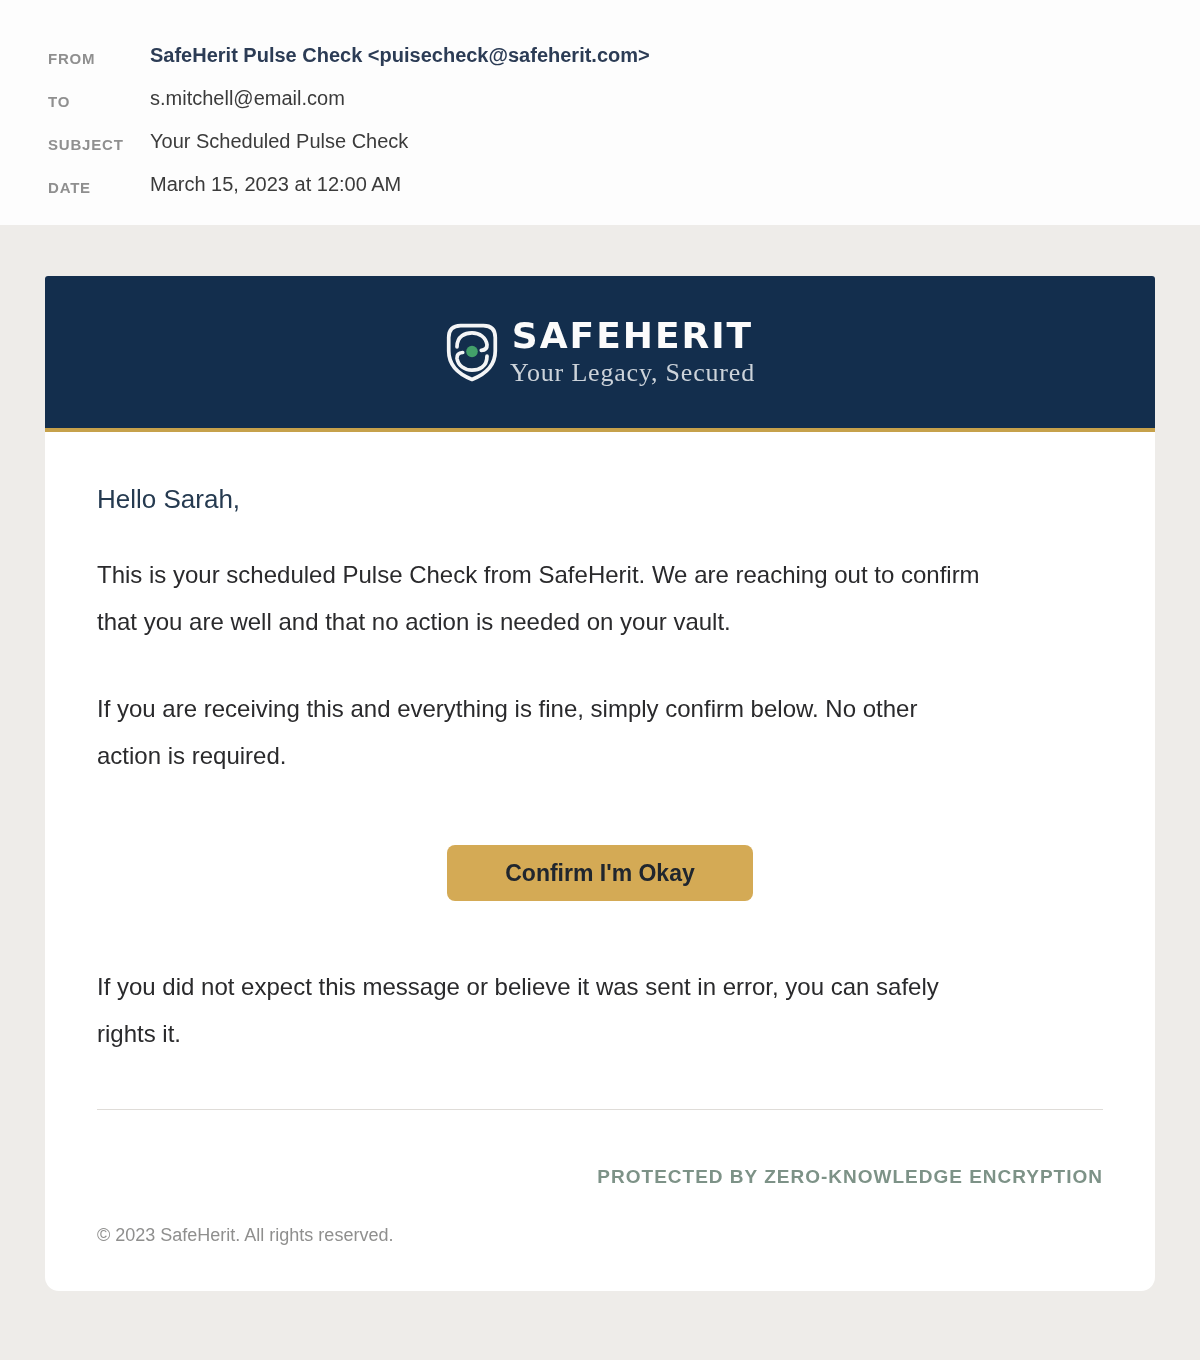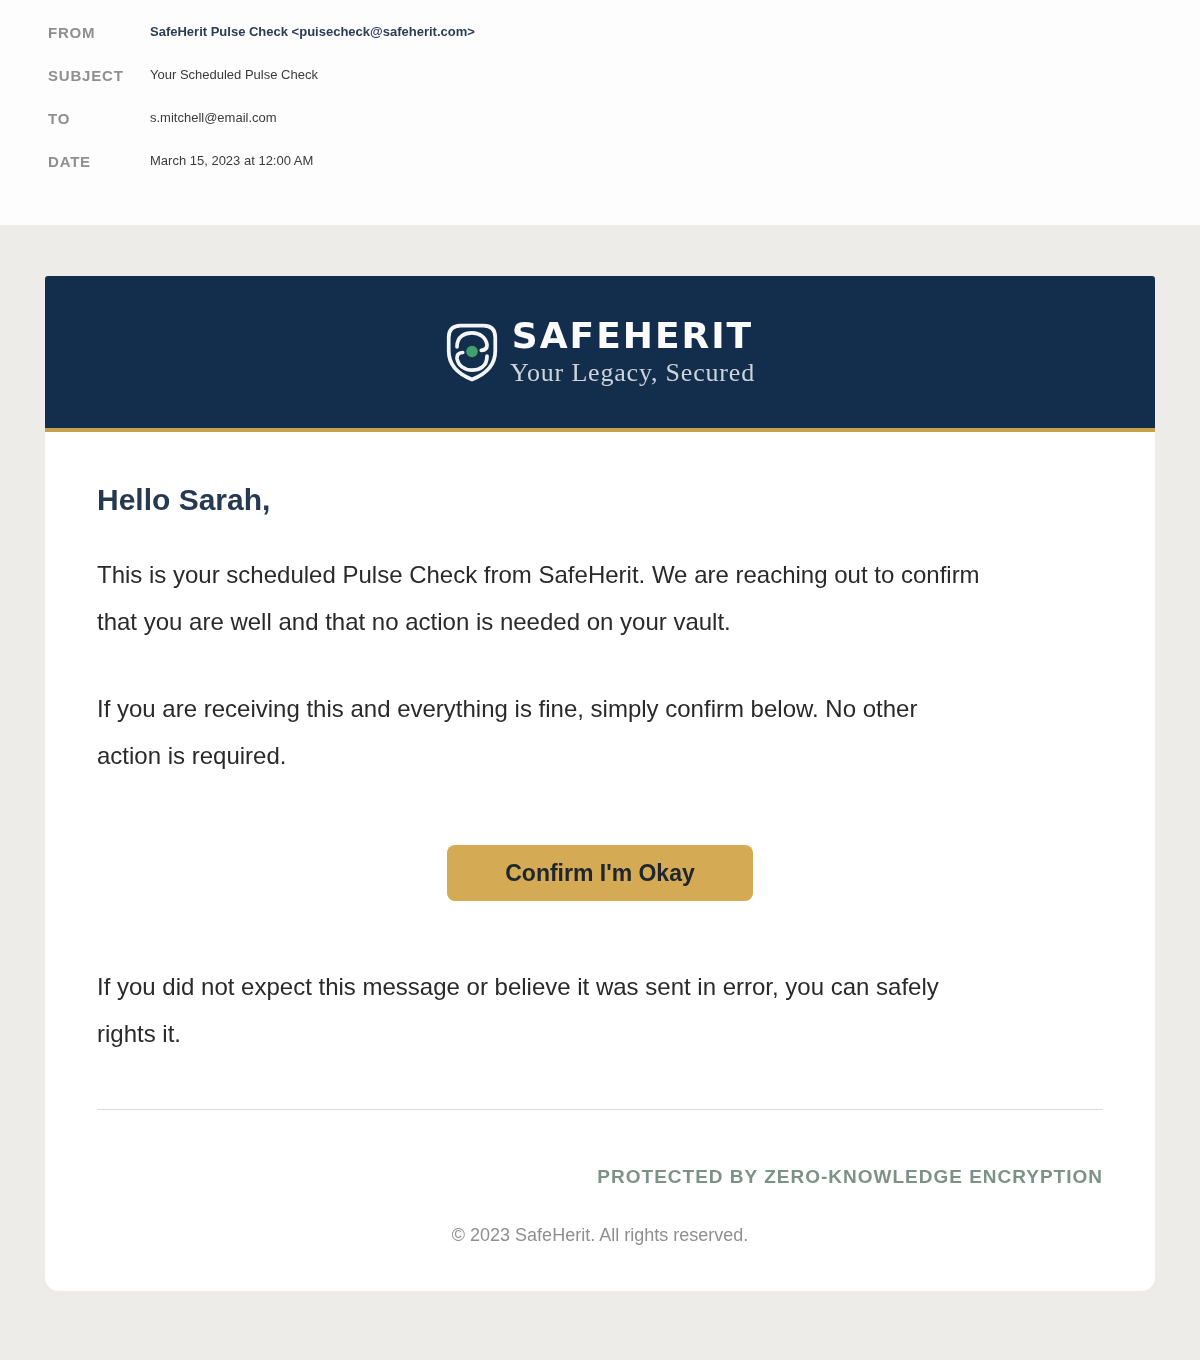"FROM" .meta-row { align-items: flex-start -> flex-end }
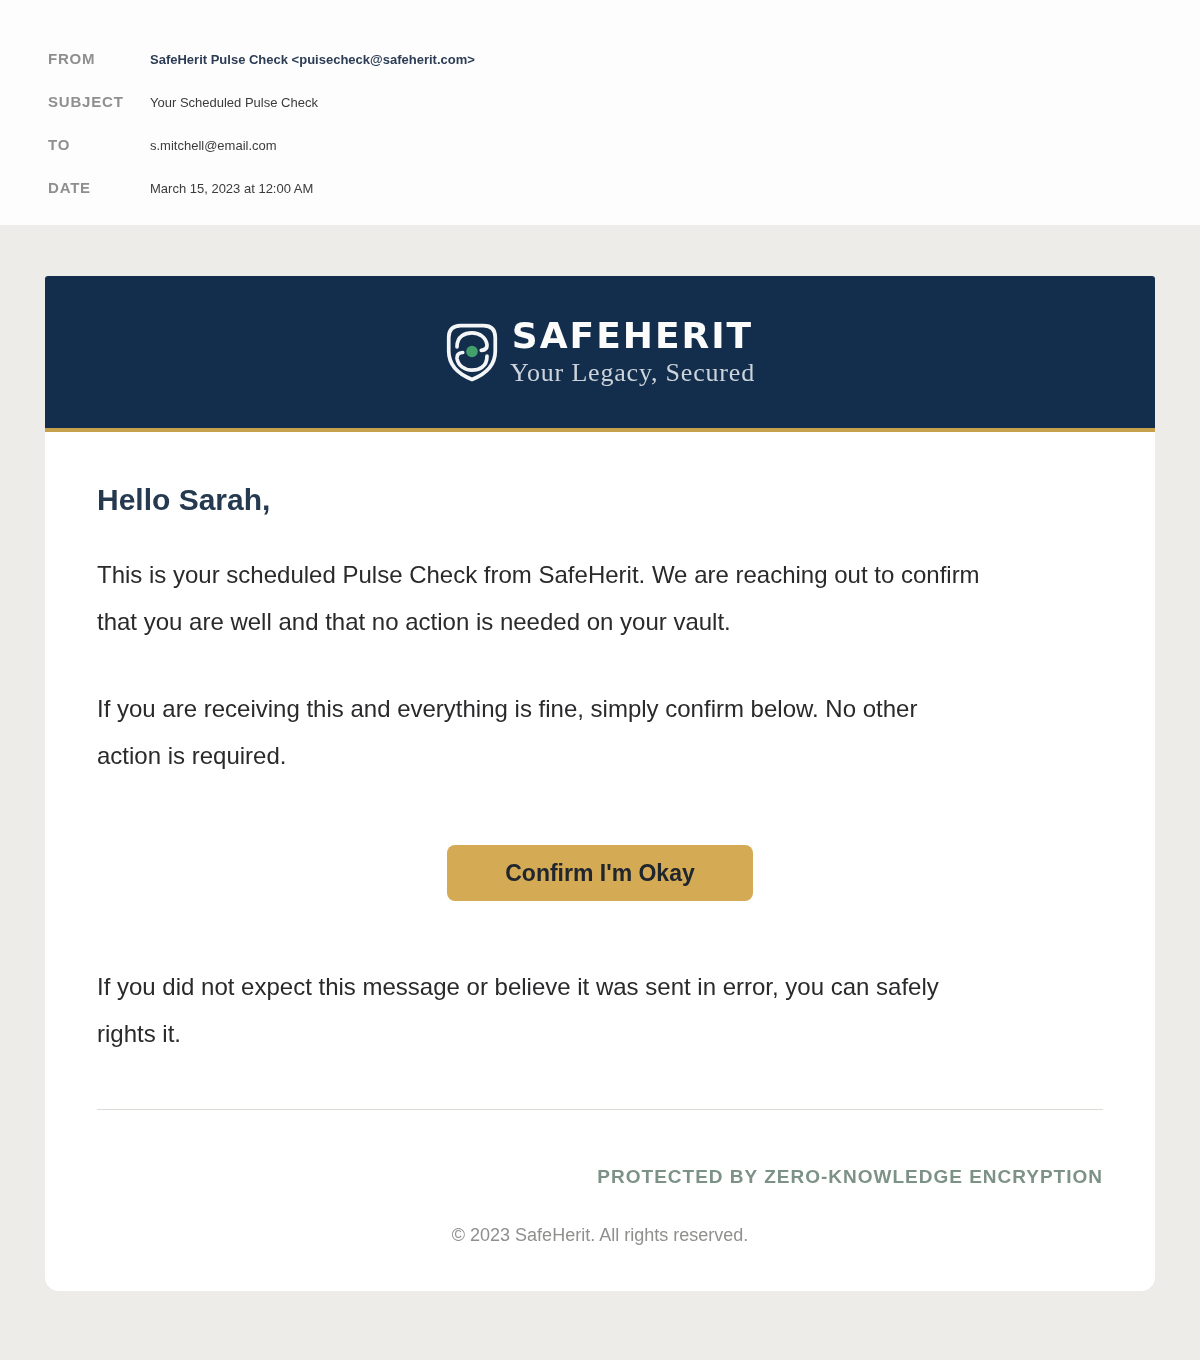"SafeHerit Pulse Check" .meta-value { font-size: 13px -> 20px }
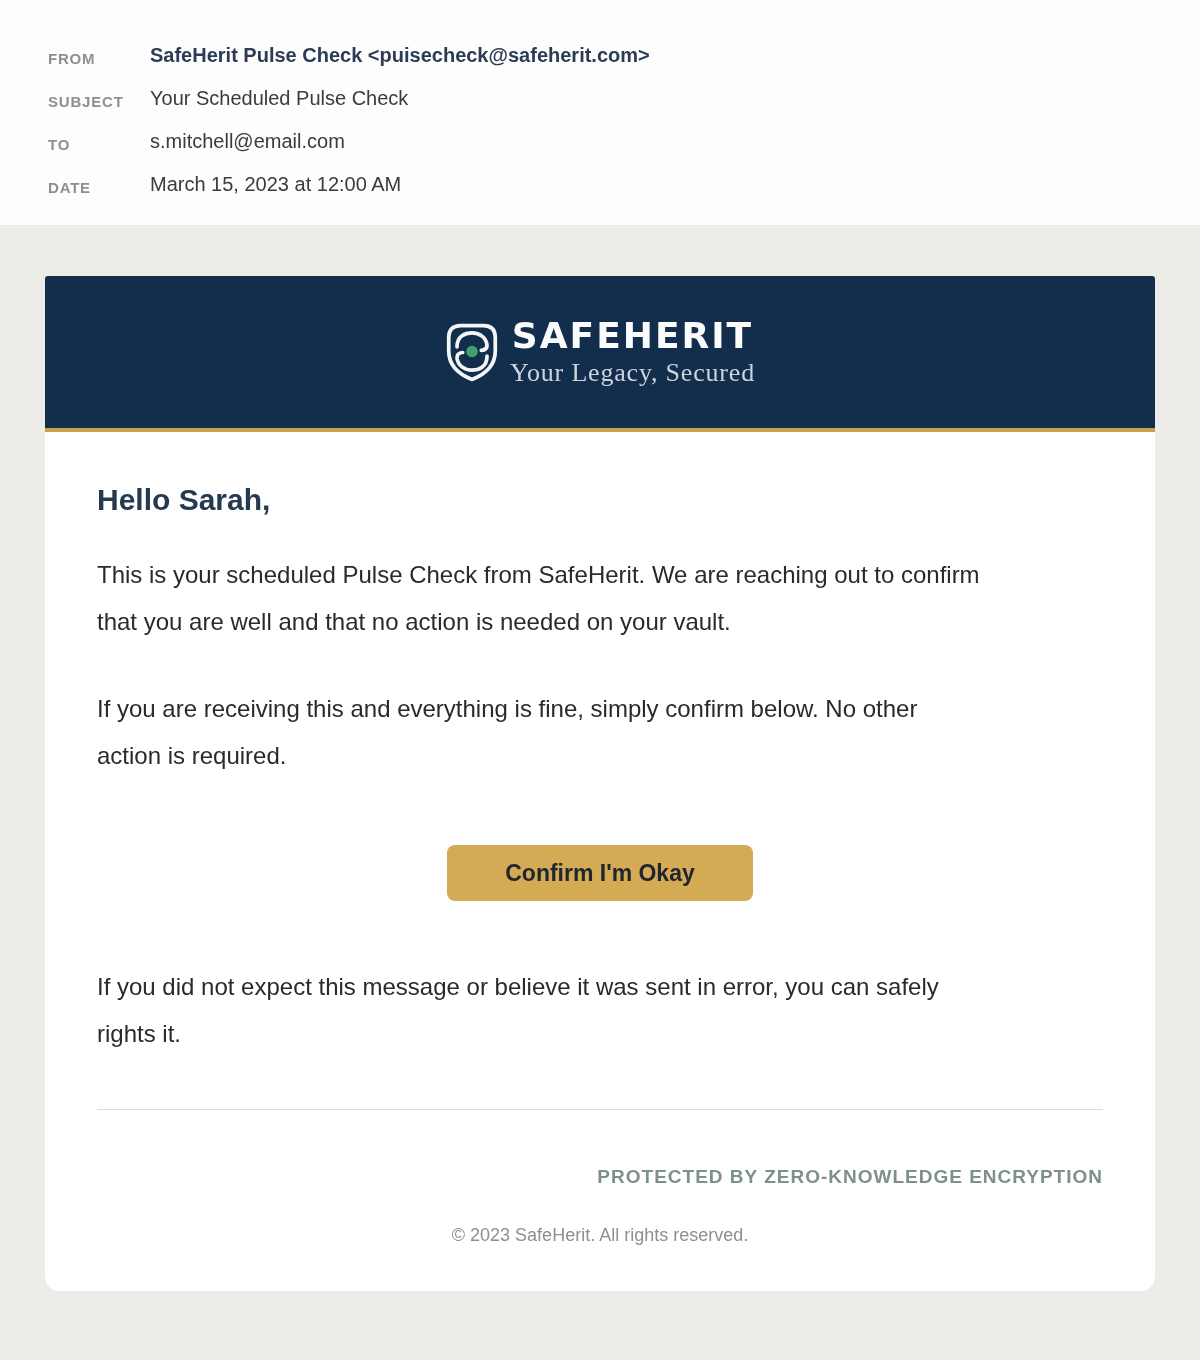"SUBJECT" div.meta-row { order: before "TO" -> after "TO" }
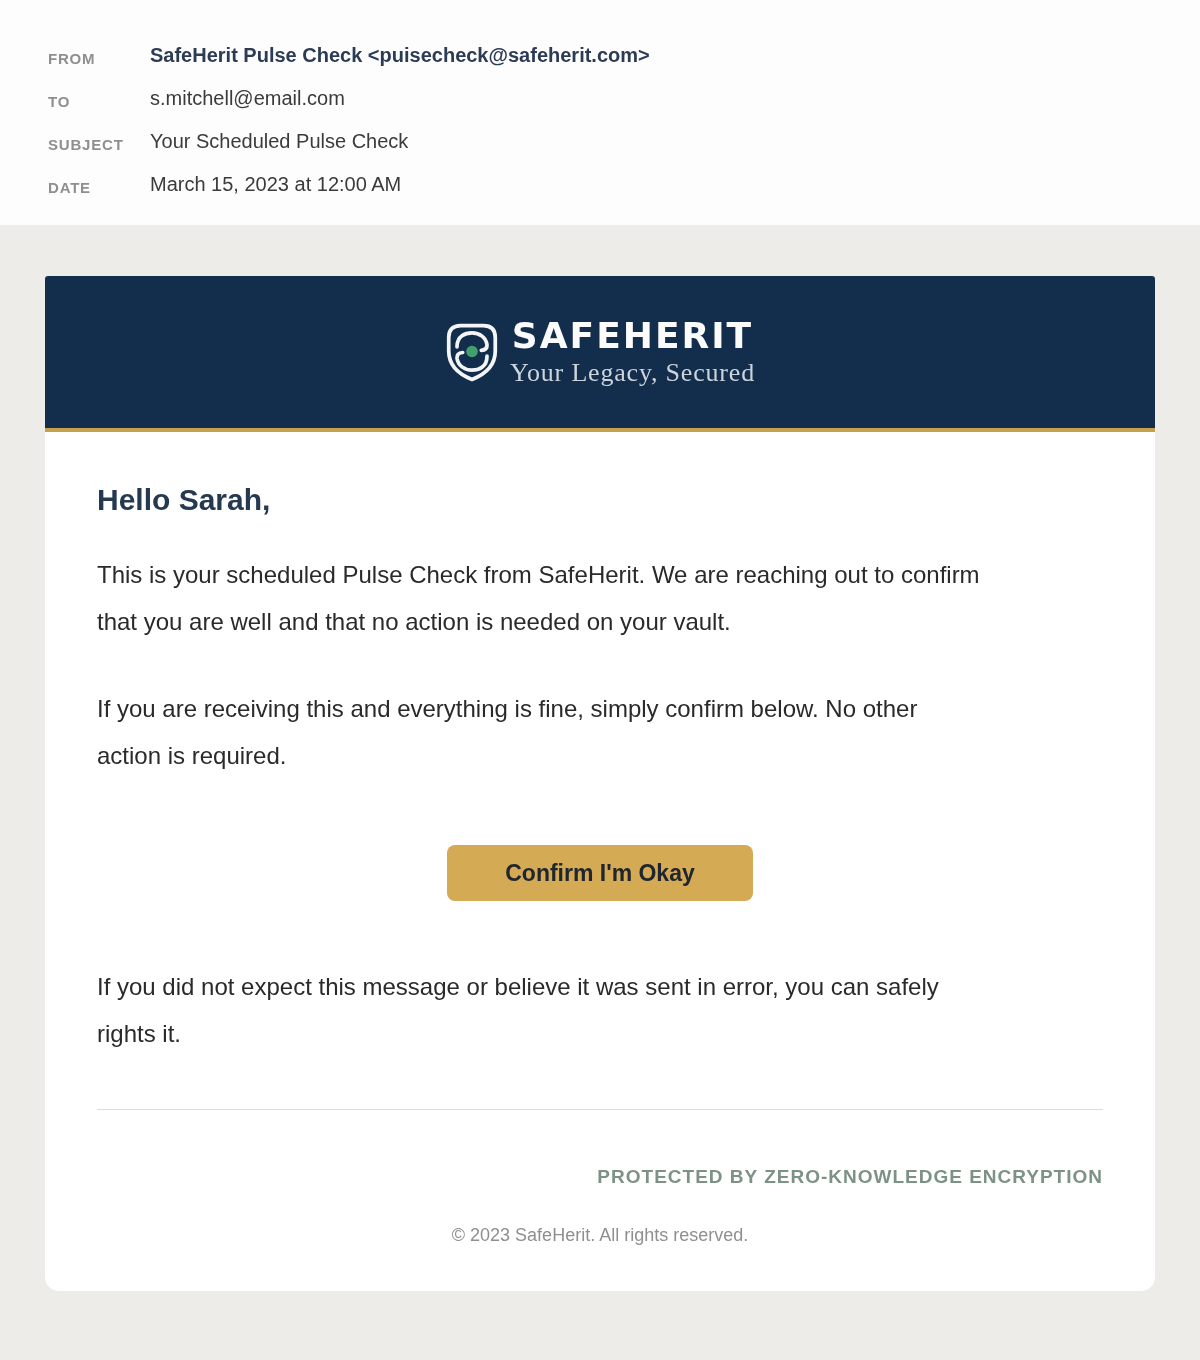"Hello Sarah," .greeting { font-size: 30px -> 26px; font-weight: 700 -> 400 }
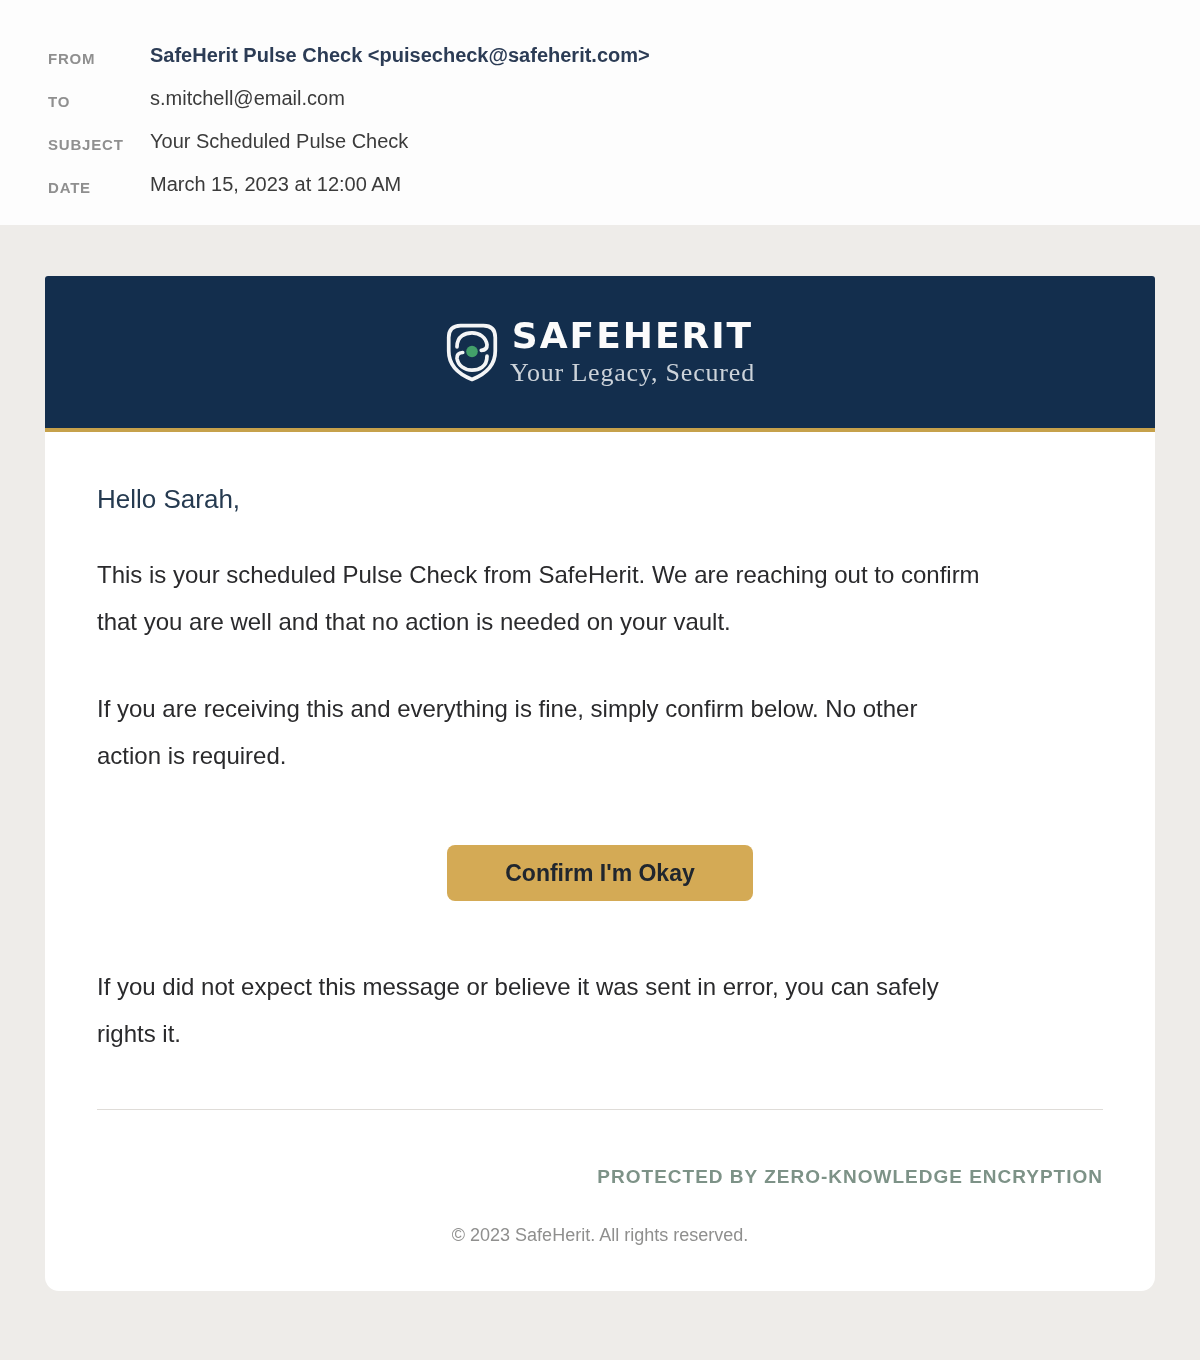"© 2023 SafeHerit. All rights" .copyright-line { text-align: center -> none }
